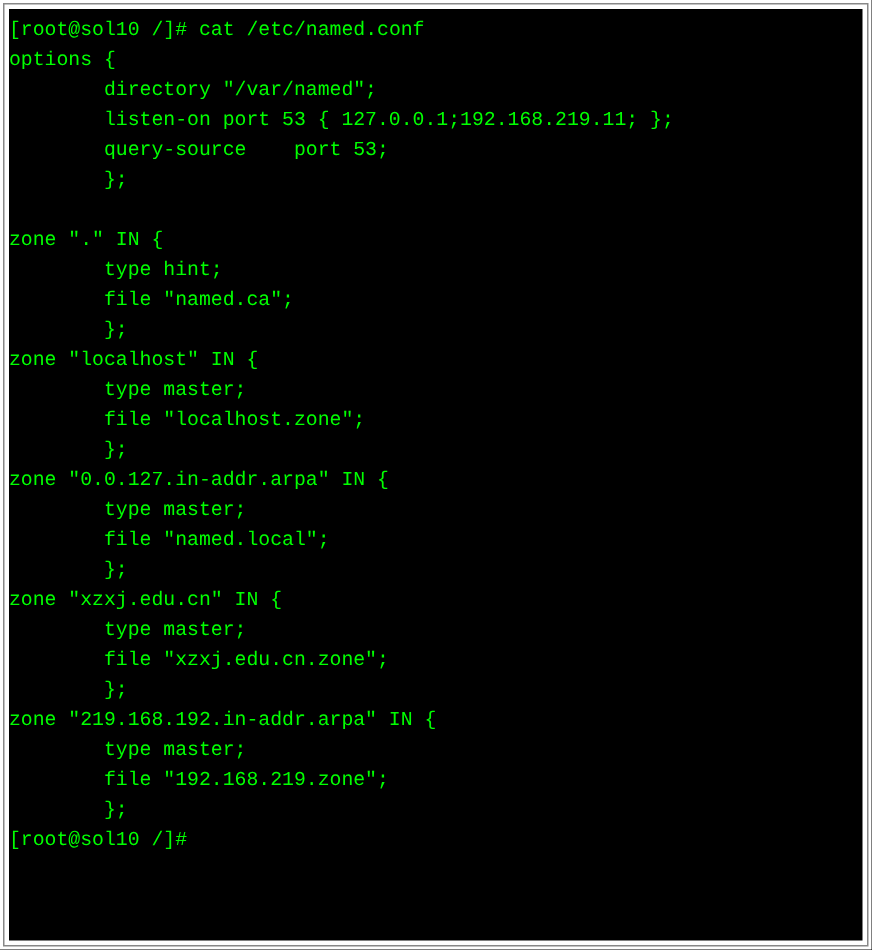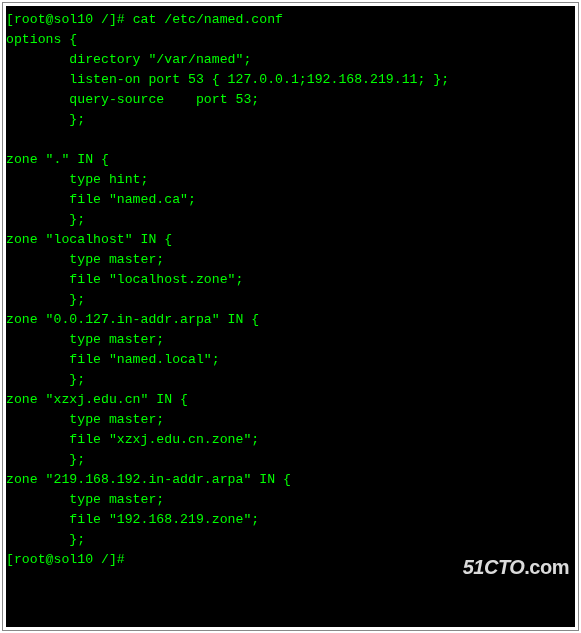"51CTO.com" div.wm-top { html: <div><span>51CTO</span><span>.com</span></div> -> none }
